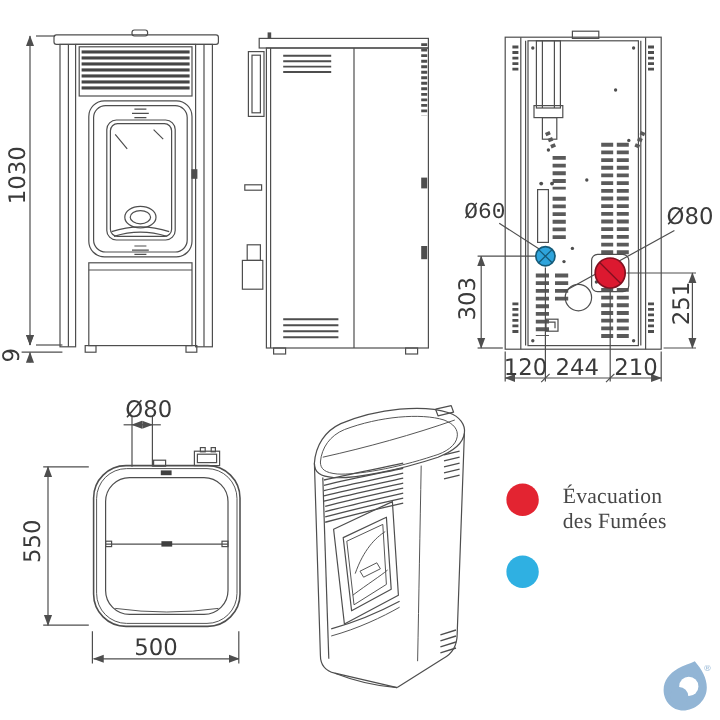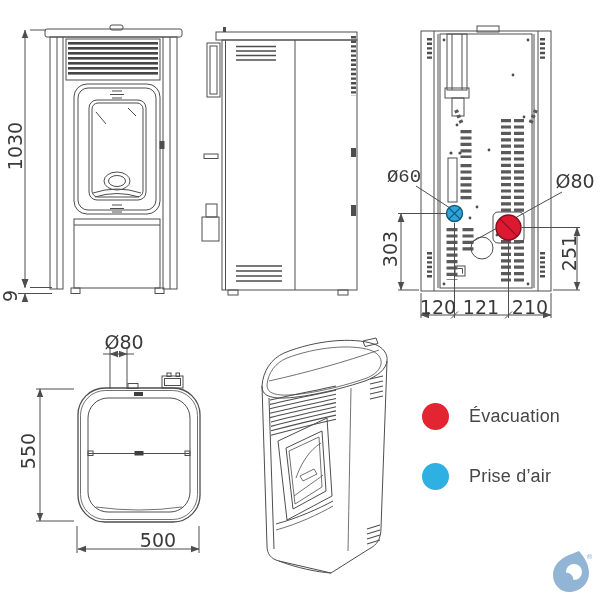"121" div.dim { text: 121 -> 244 }
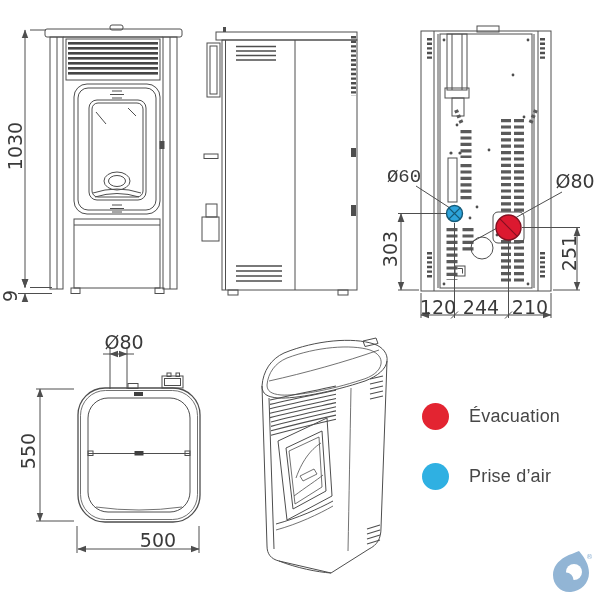"Évacuation" .legend-row { align-items: center -> flex-start; font-family: none -> Liberation Serif, serif }
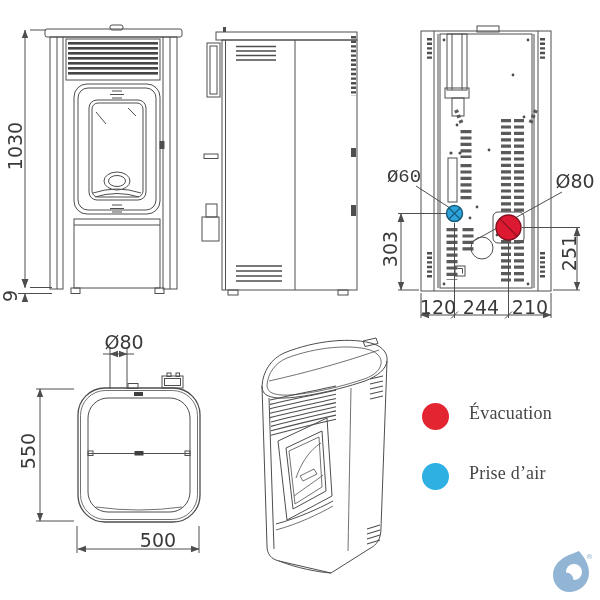"des Fumées" div { html: none -> <div>des Fumées</div> }
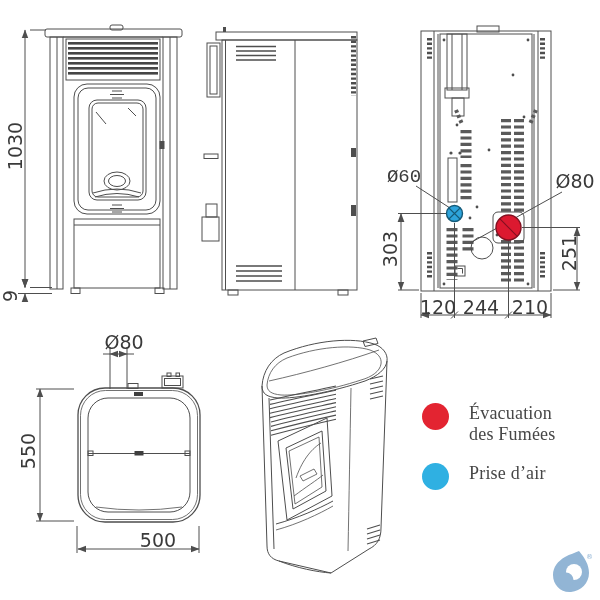"Prise d’air" div { html: <div>Prise d’air</div> -> none }
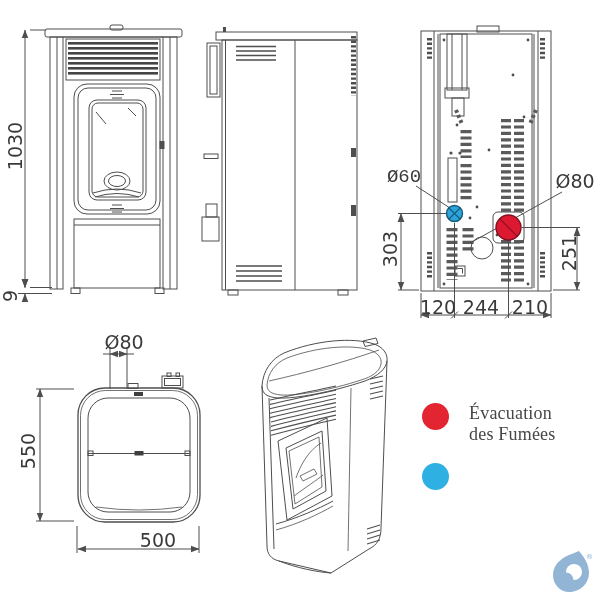"500" div.dim { left: 158px -> 130px }
